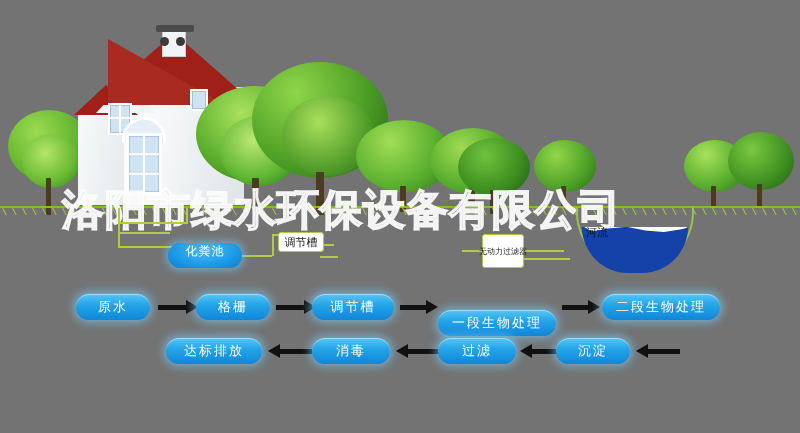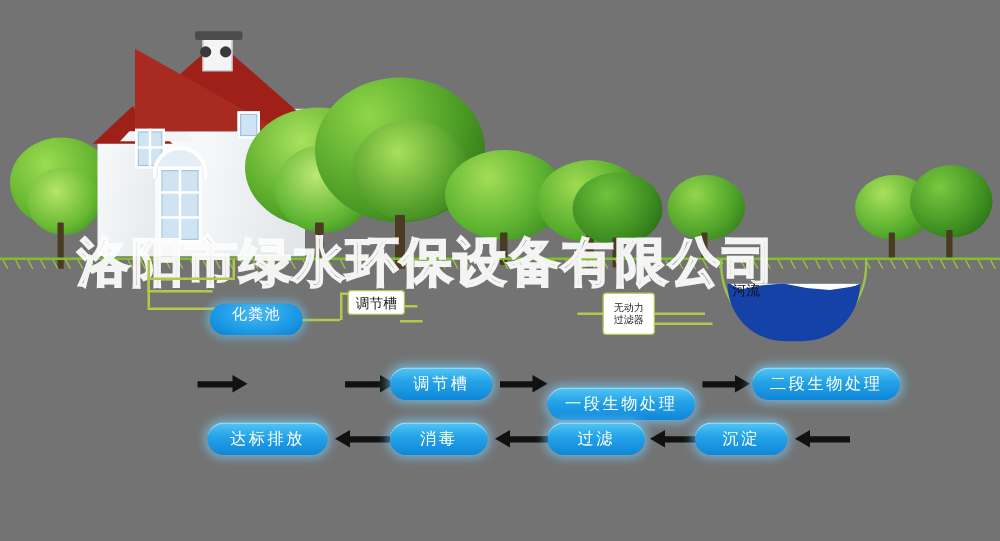"无动力" .pbox.tiny { flex-direction: column -> row }
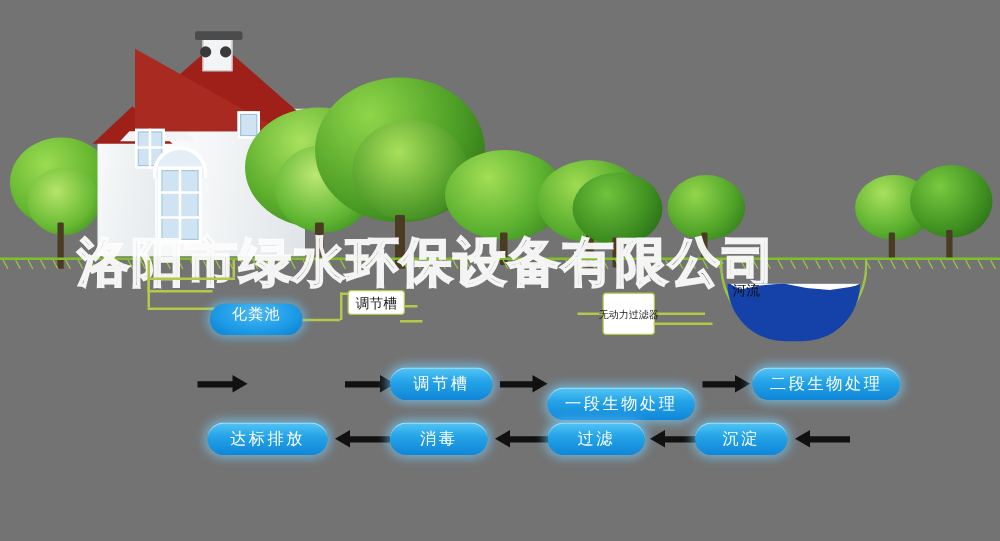"原水" div.pill { html: none -> <div> <span>原水</span> </div> }
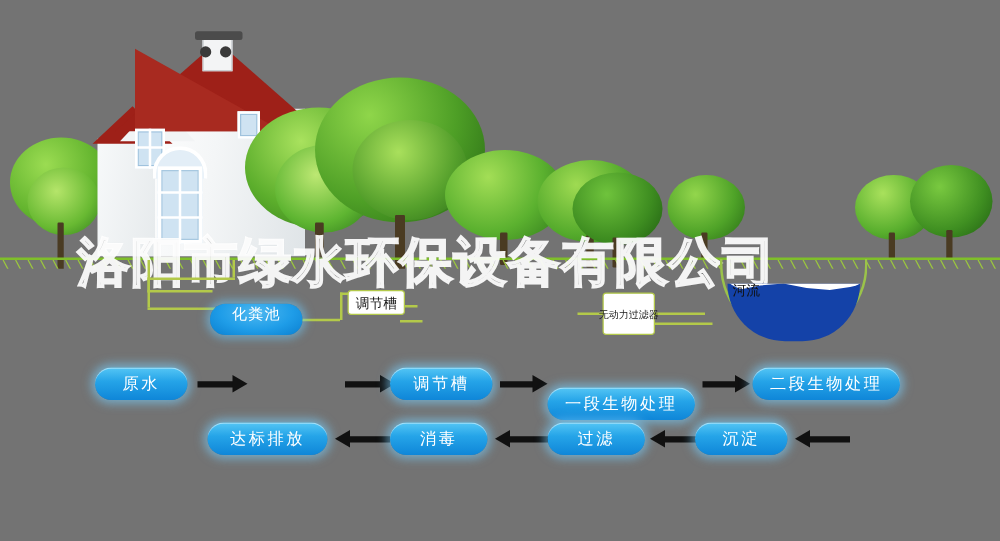"格栅" div.pill { html: none -> <div> <span>格栅</span> </div> }
